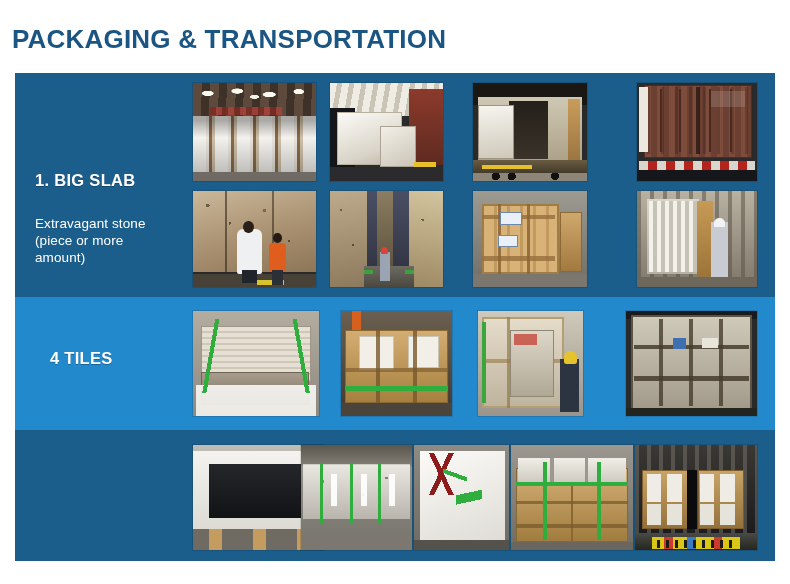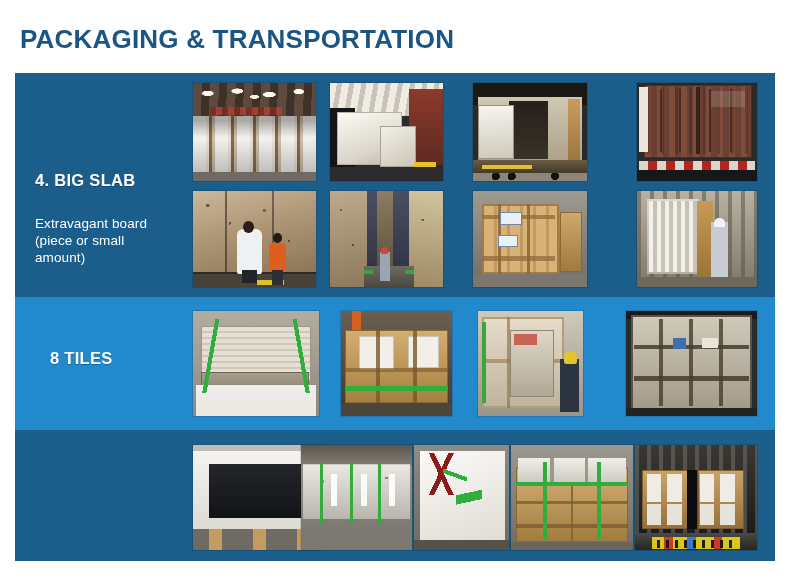"PACKAGING & TRANSPORTATION" .title { left: 20px -> 12px }
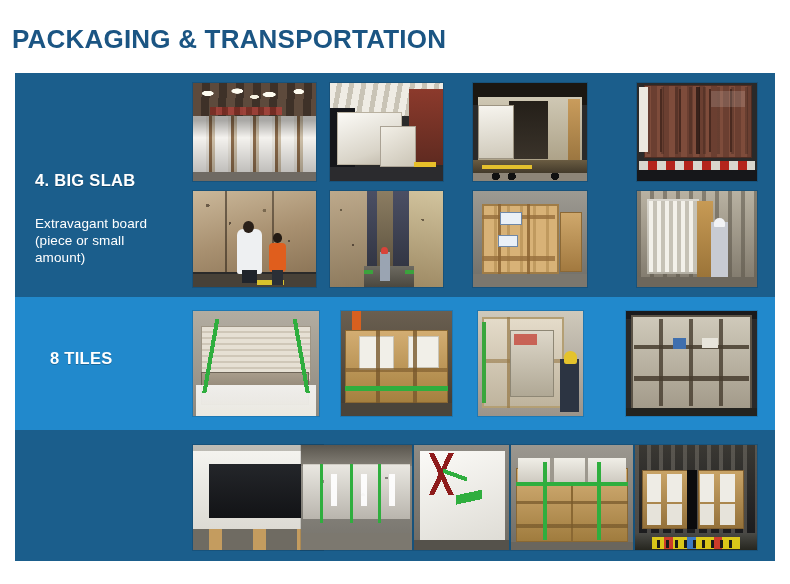"4. BIG SLAB" div.lbl { text: 4 -> 1 }
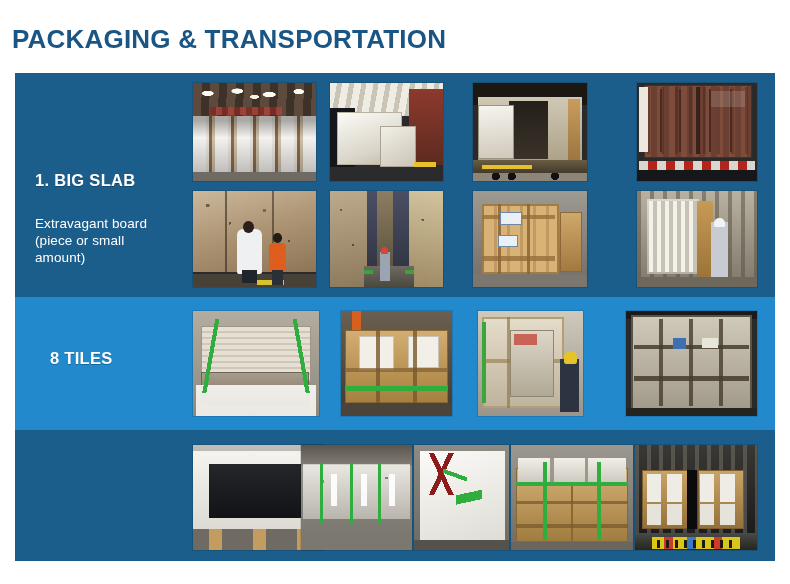"Extravagant board (piece or small" div.lbl { text: board (piece or small -> stone (piece or more }
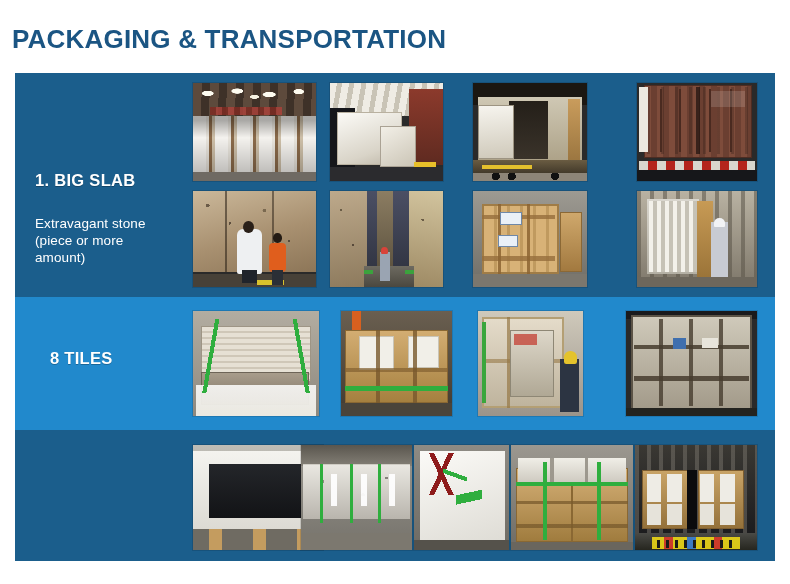"8 TILES" div.lbl { text: 8 -> 4 }
